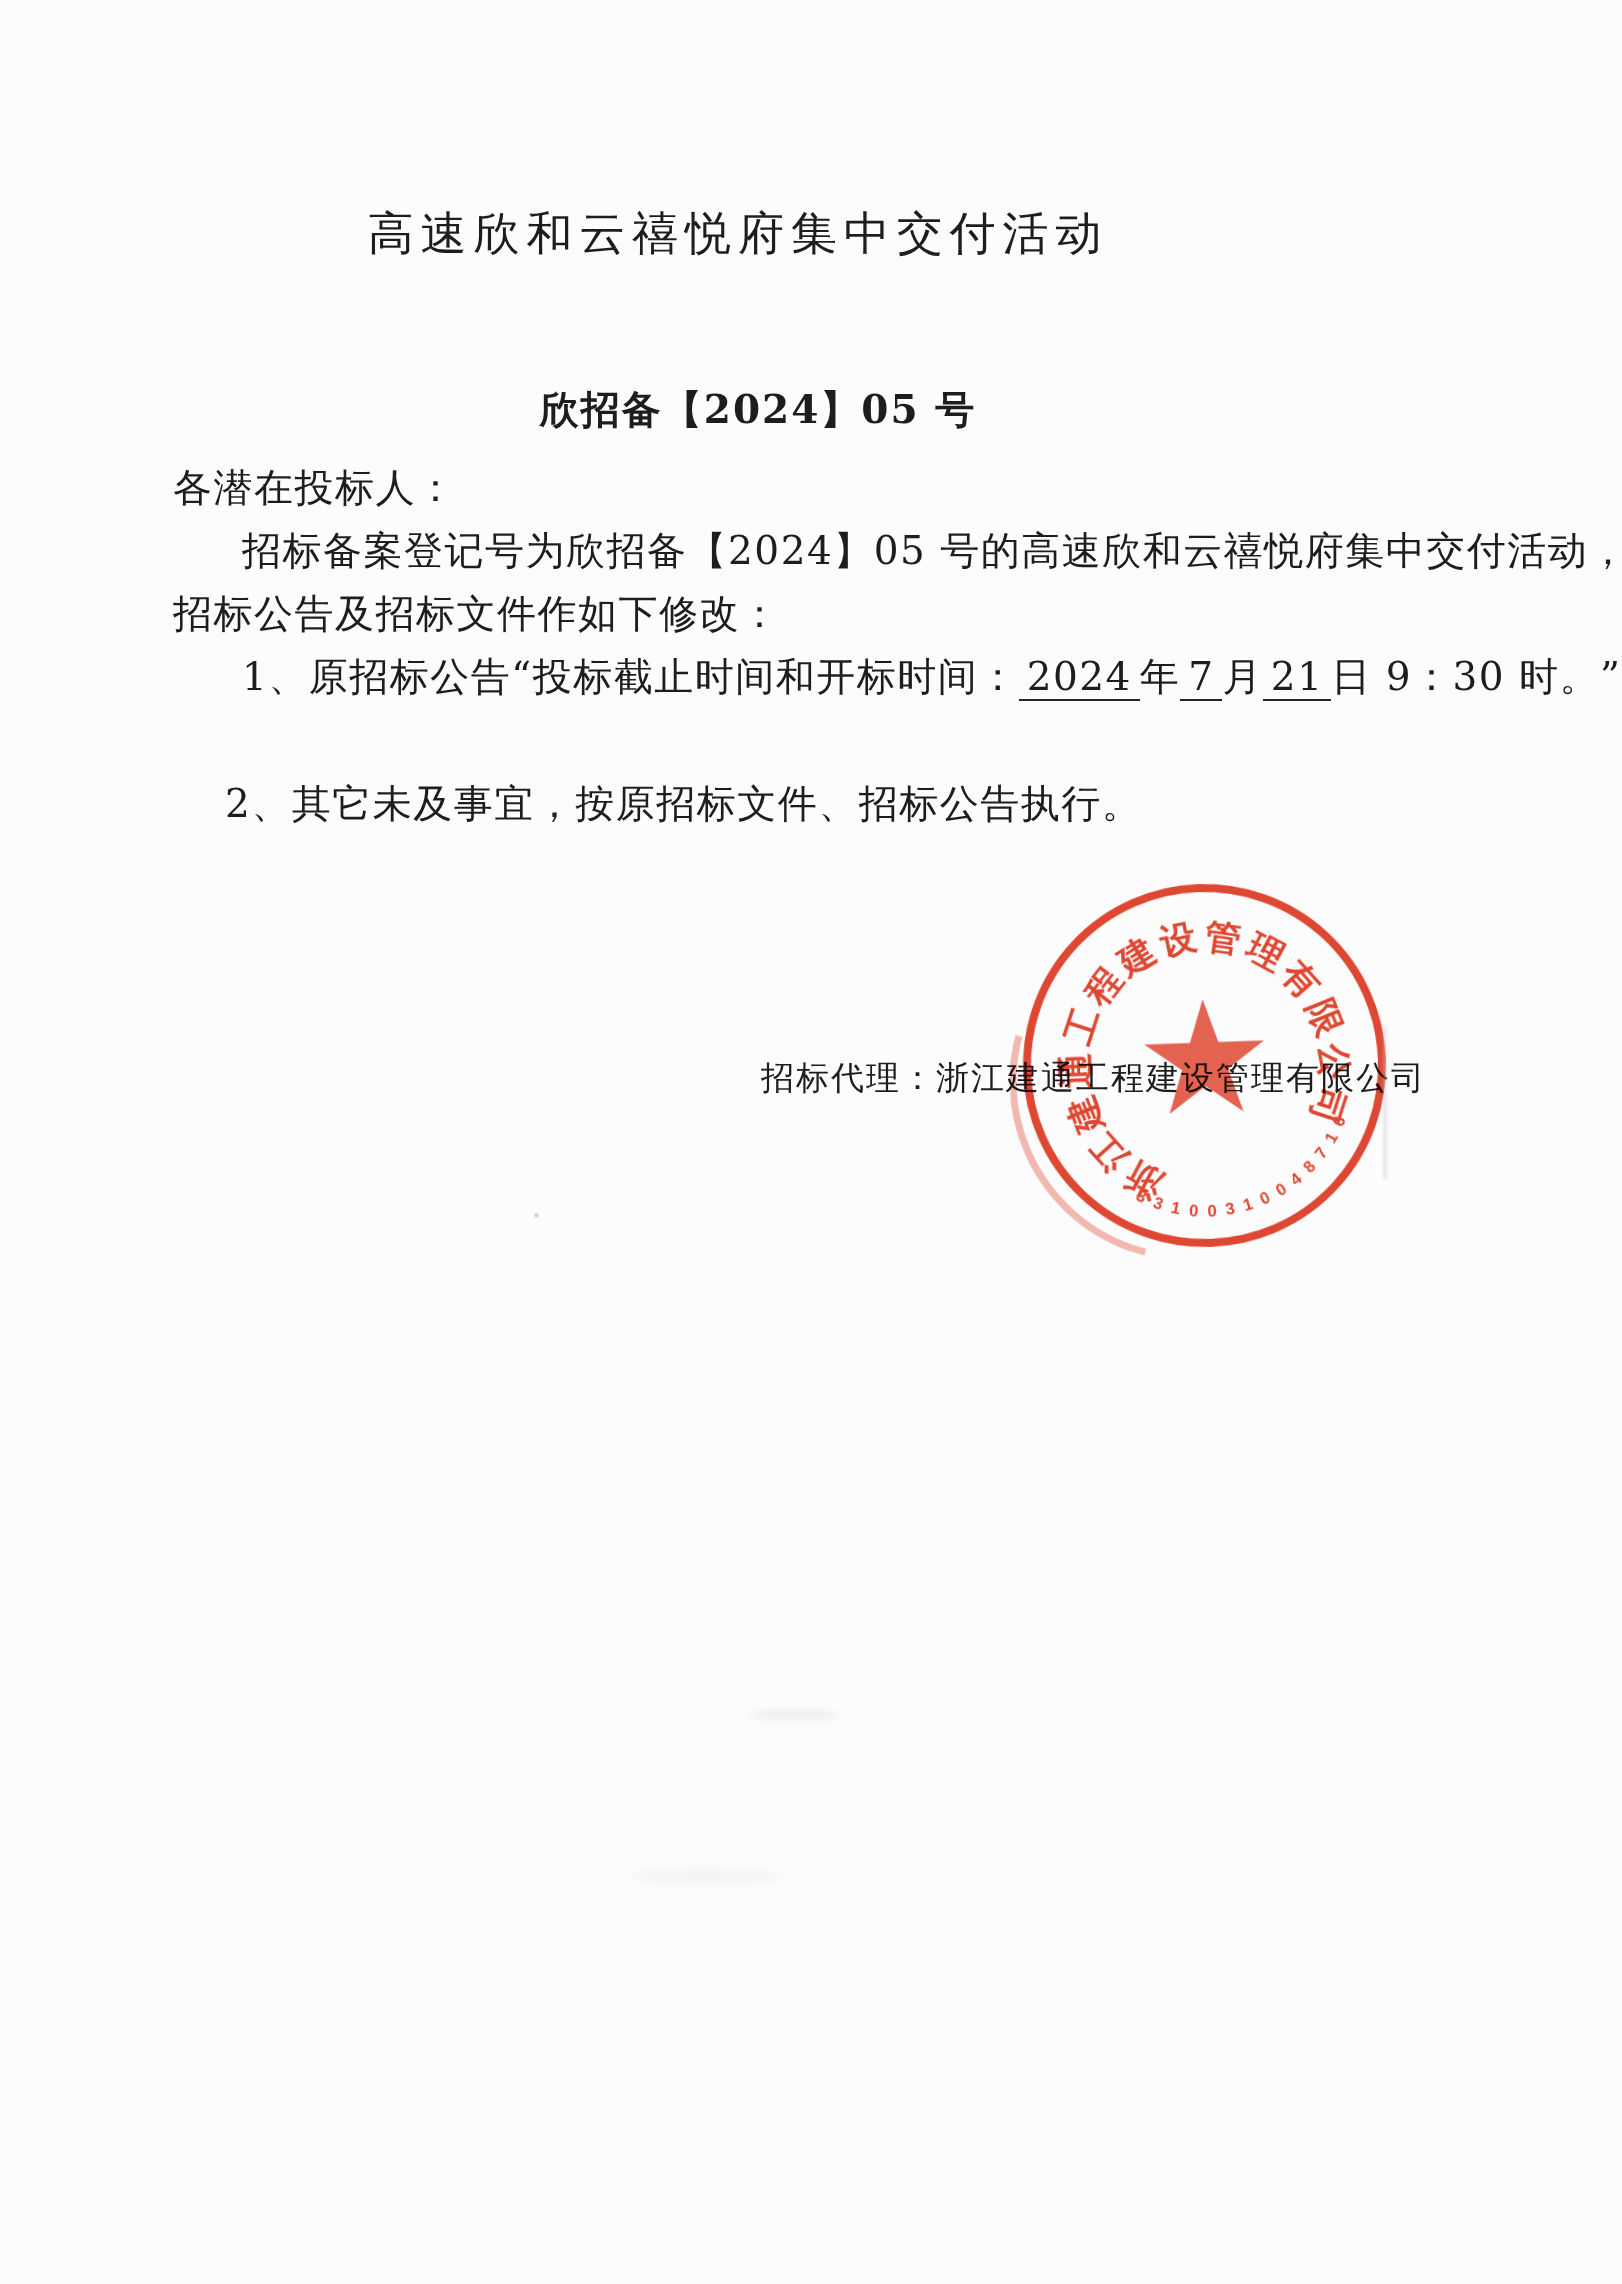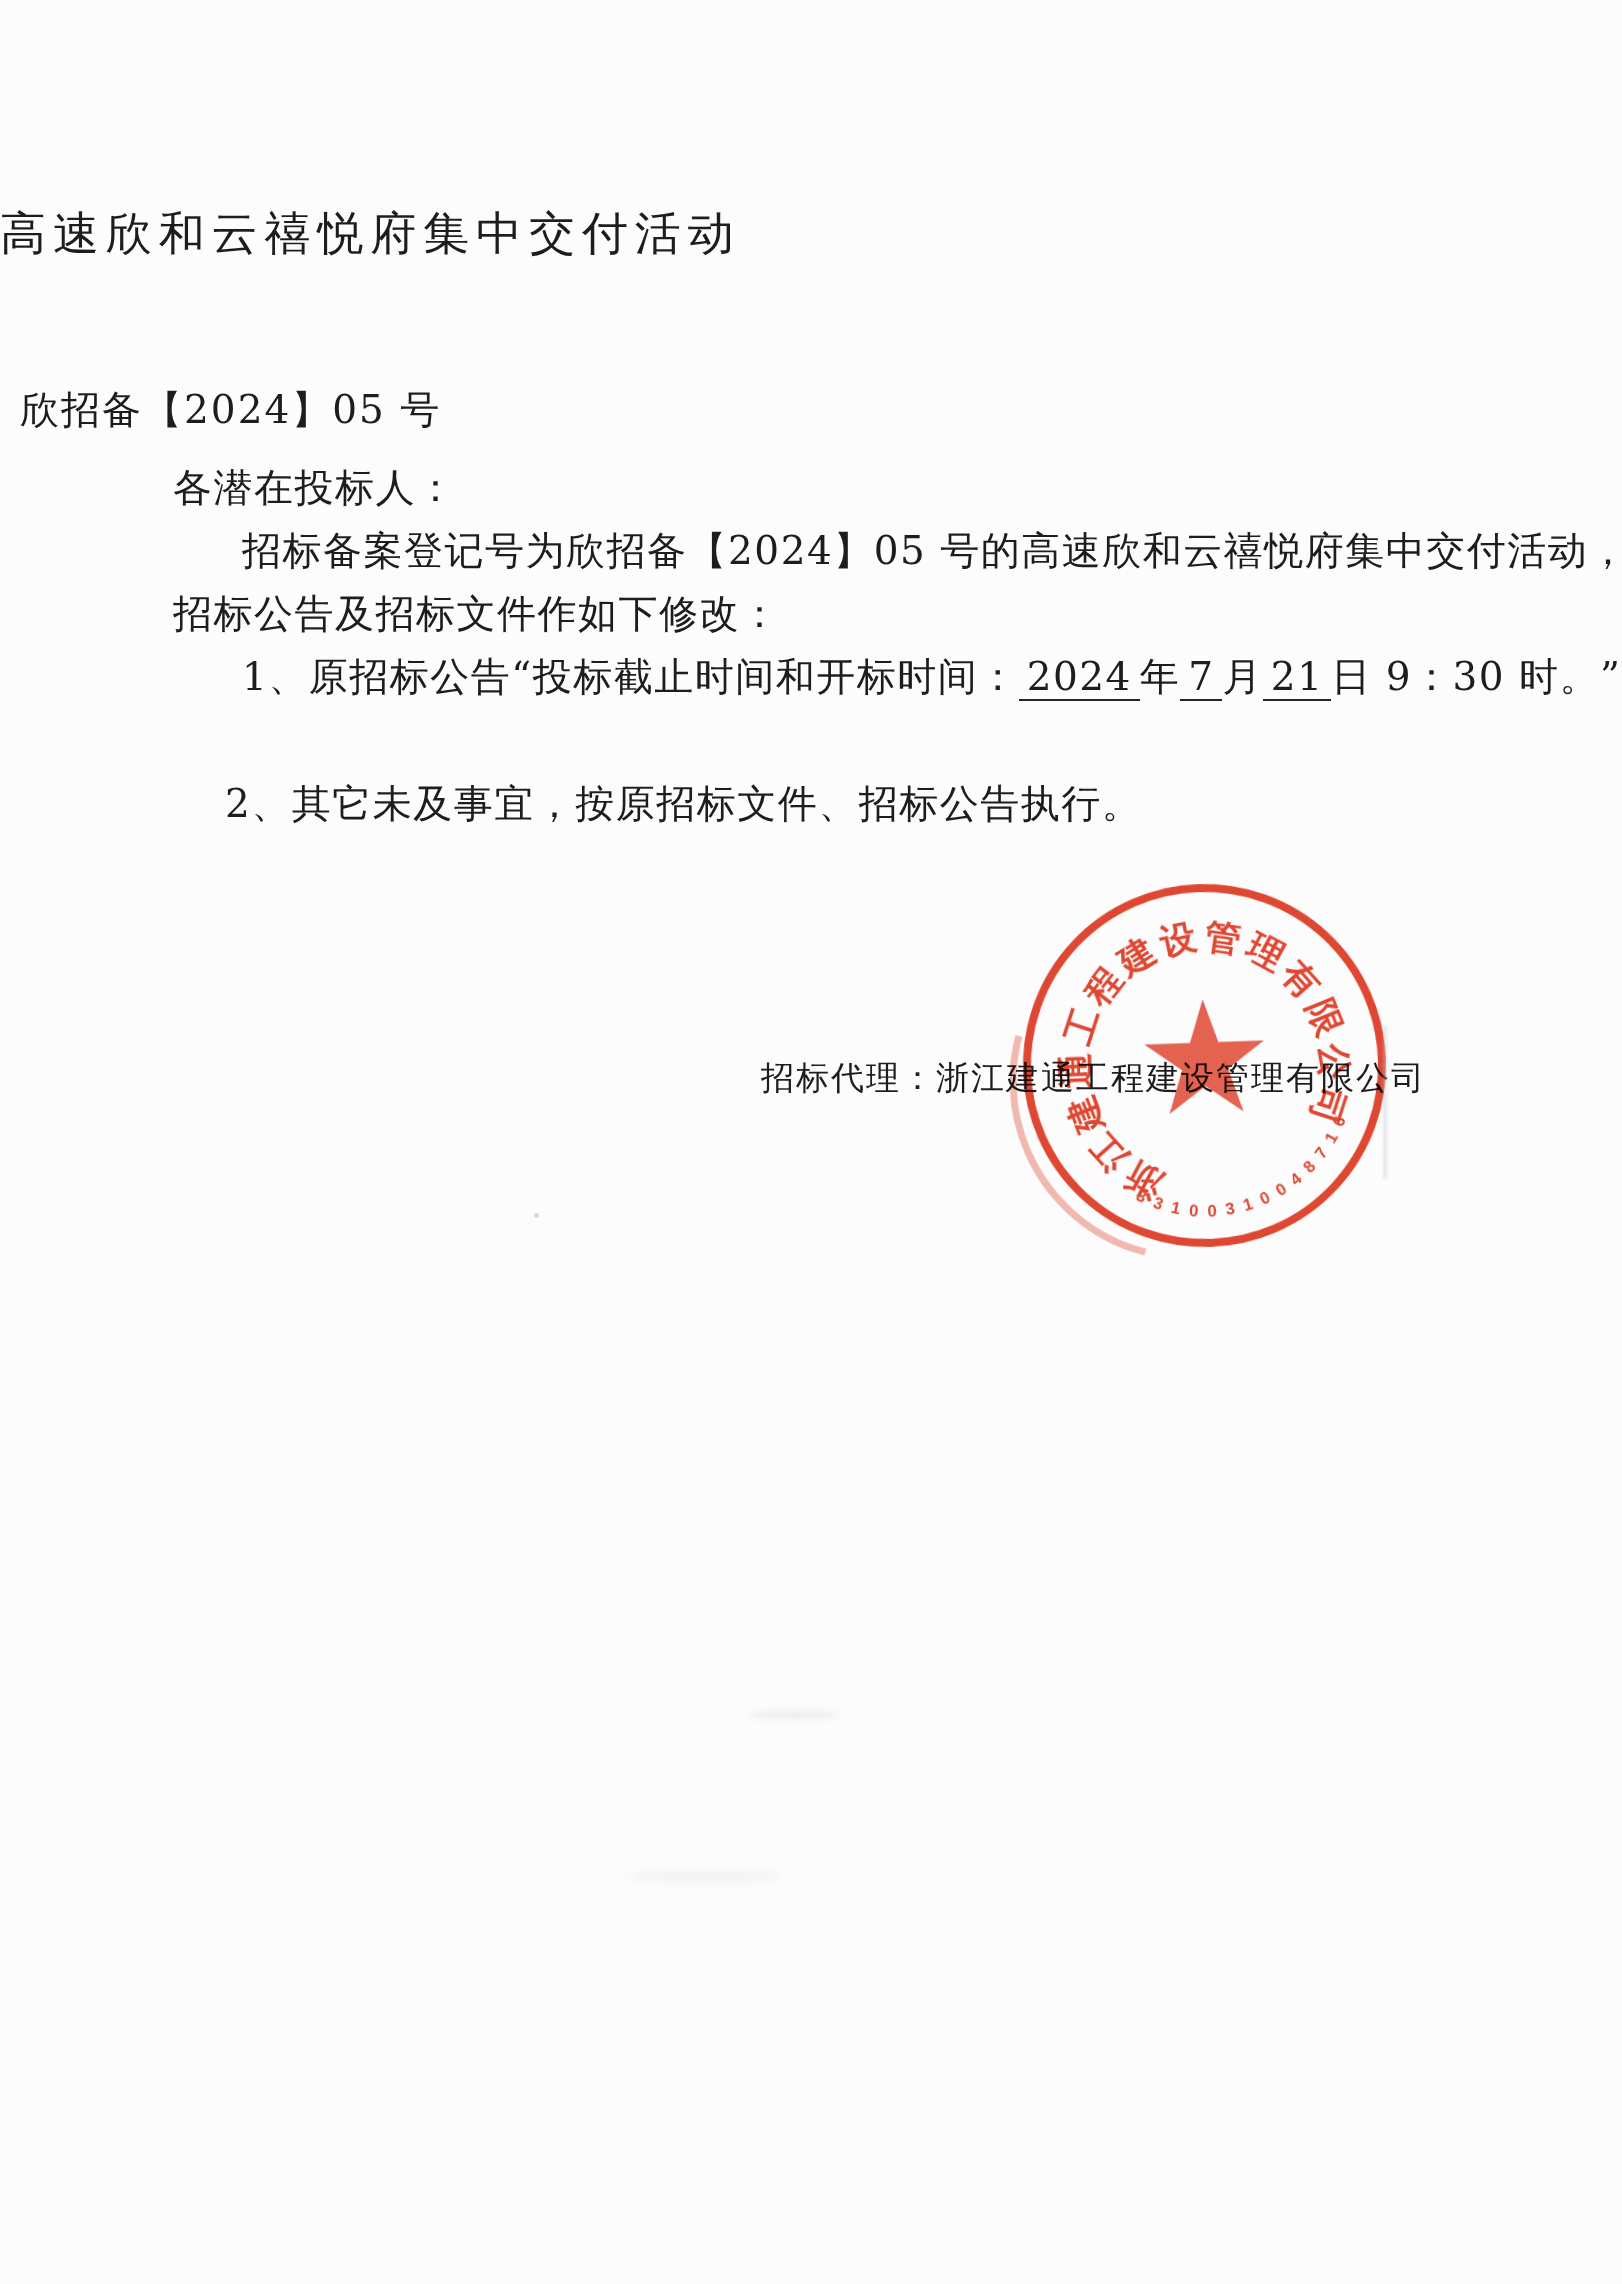"高速欣和云禧悦府集中交付活动" .center { left: 0 -> 12px; text-align: left -> center }
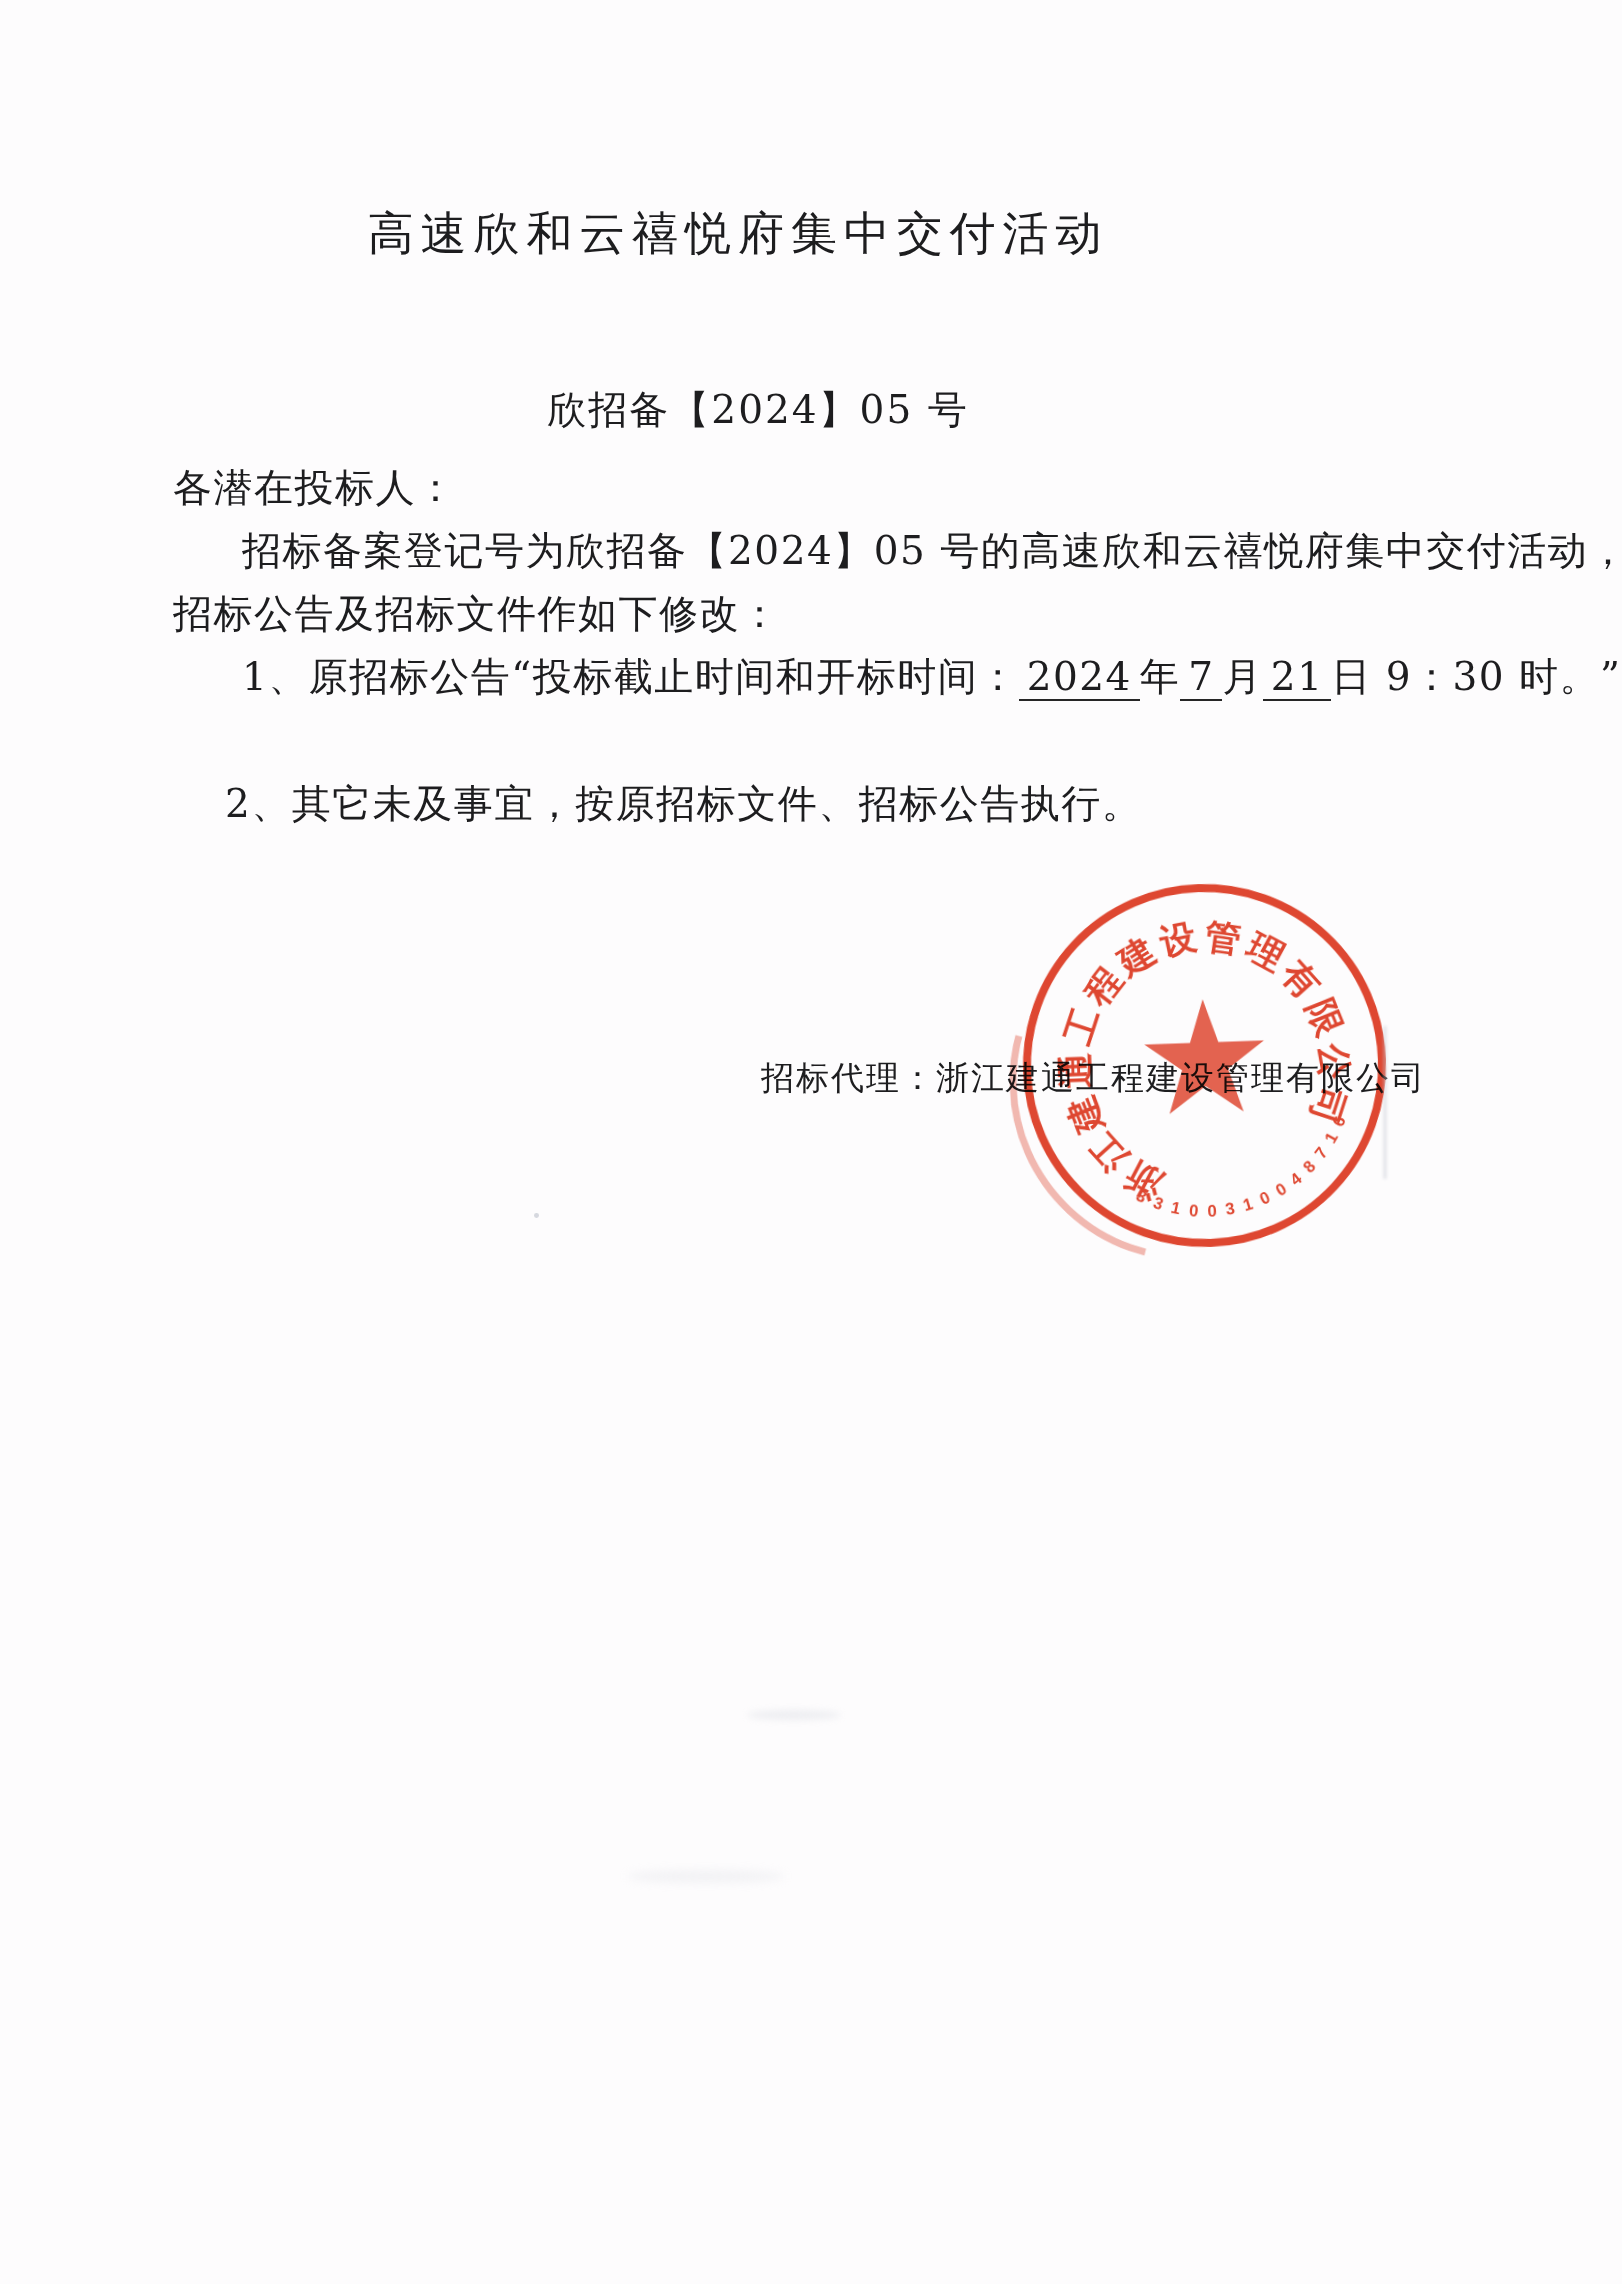"欣招备【2024】05 号" .t3 { font-weight: 400 -> 700 }
